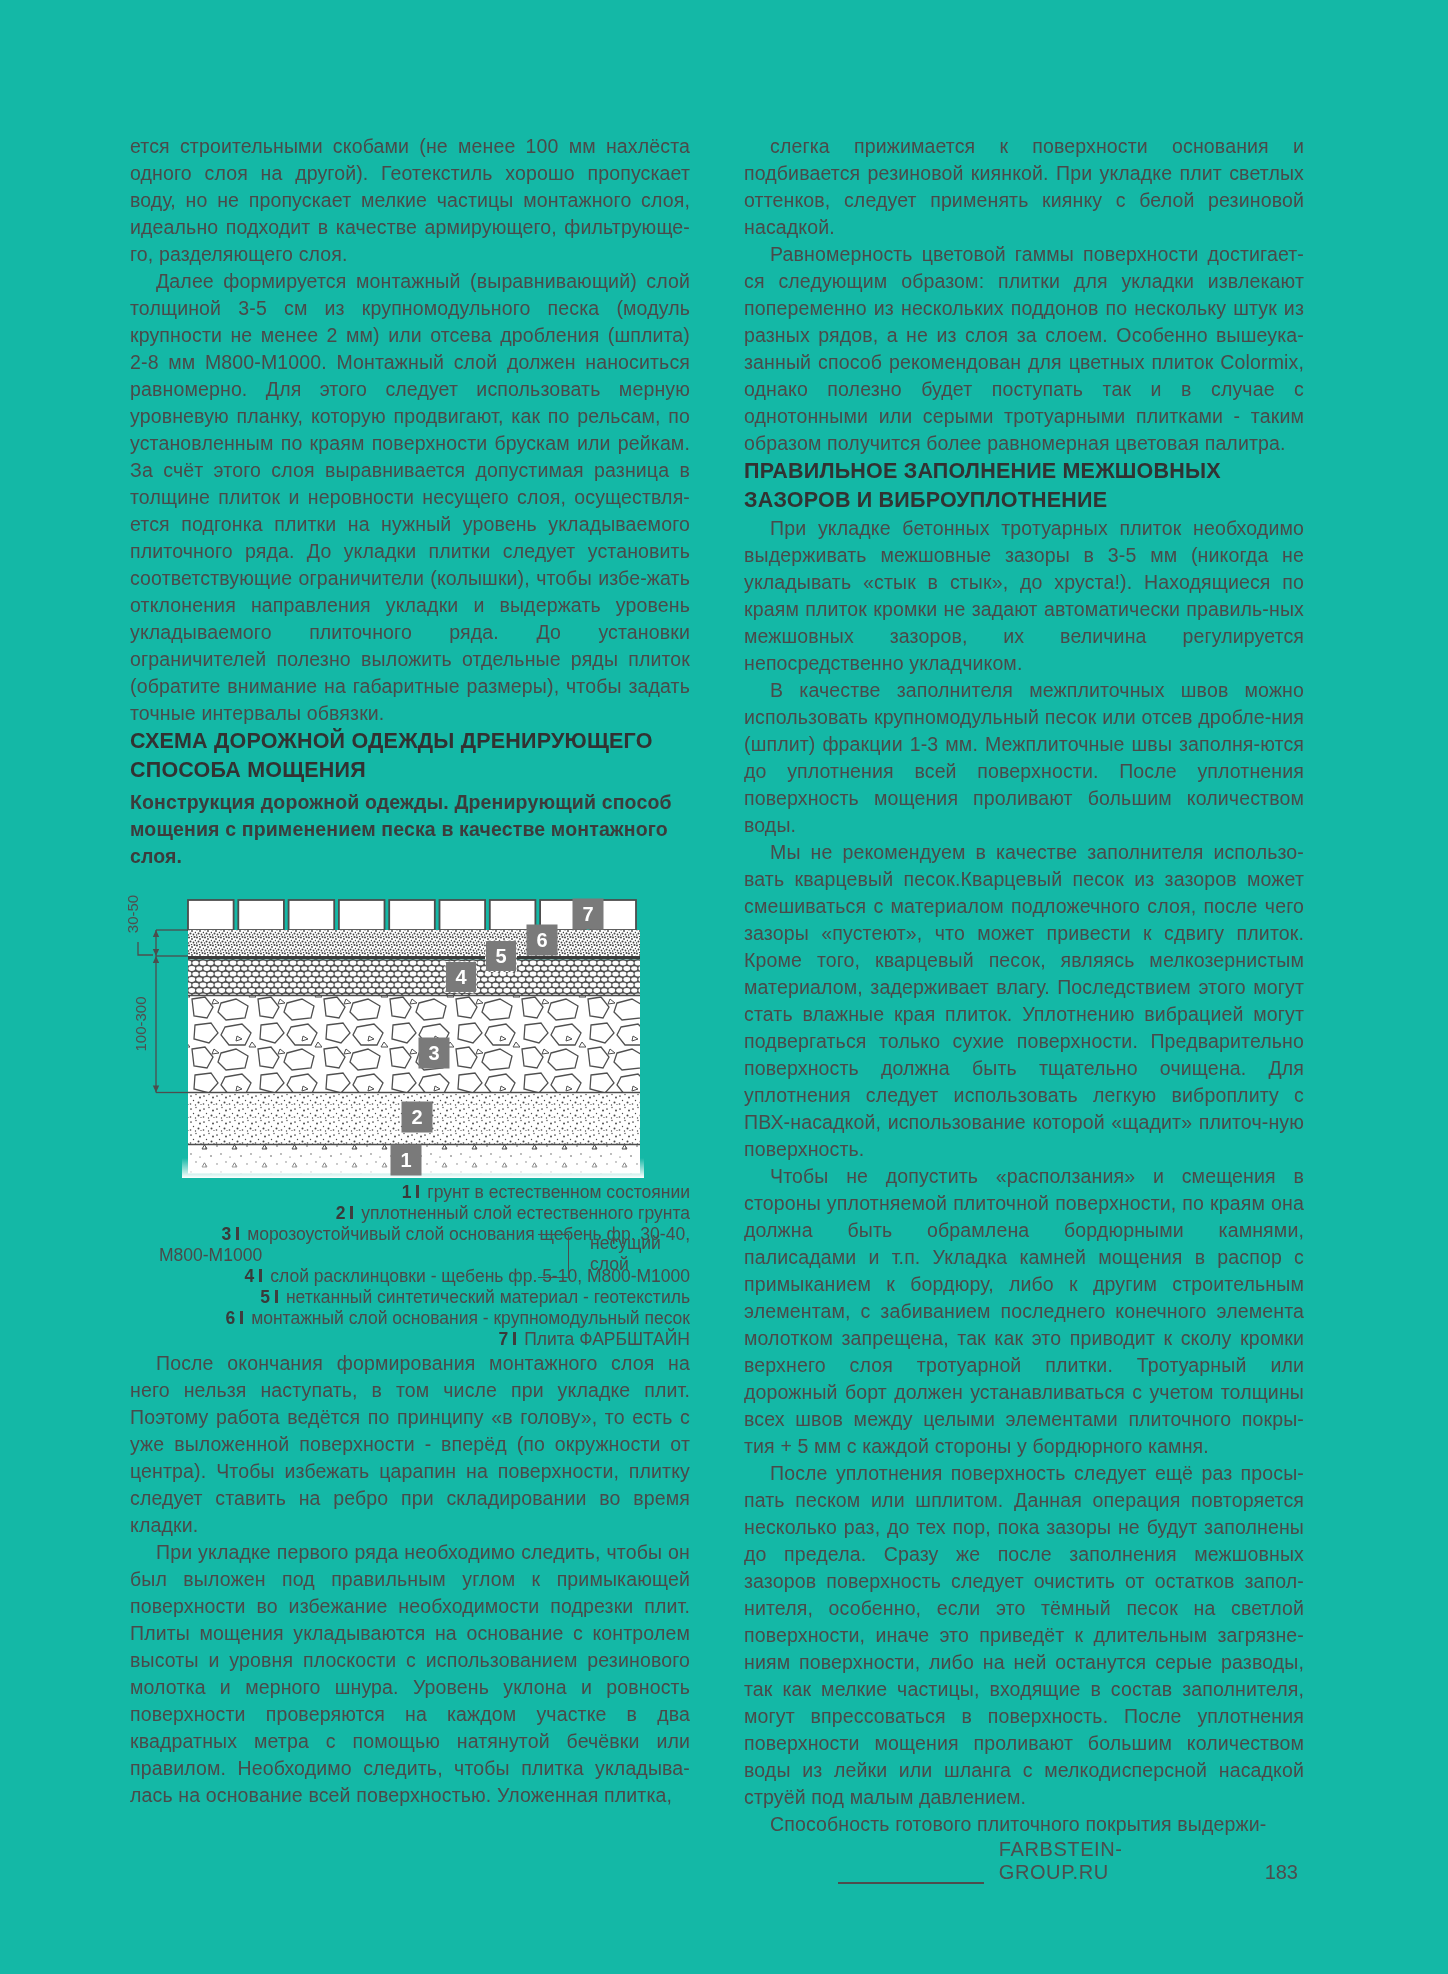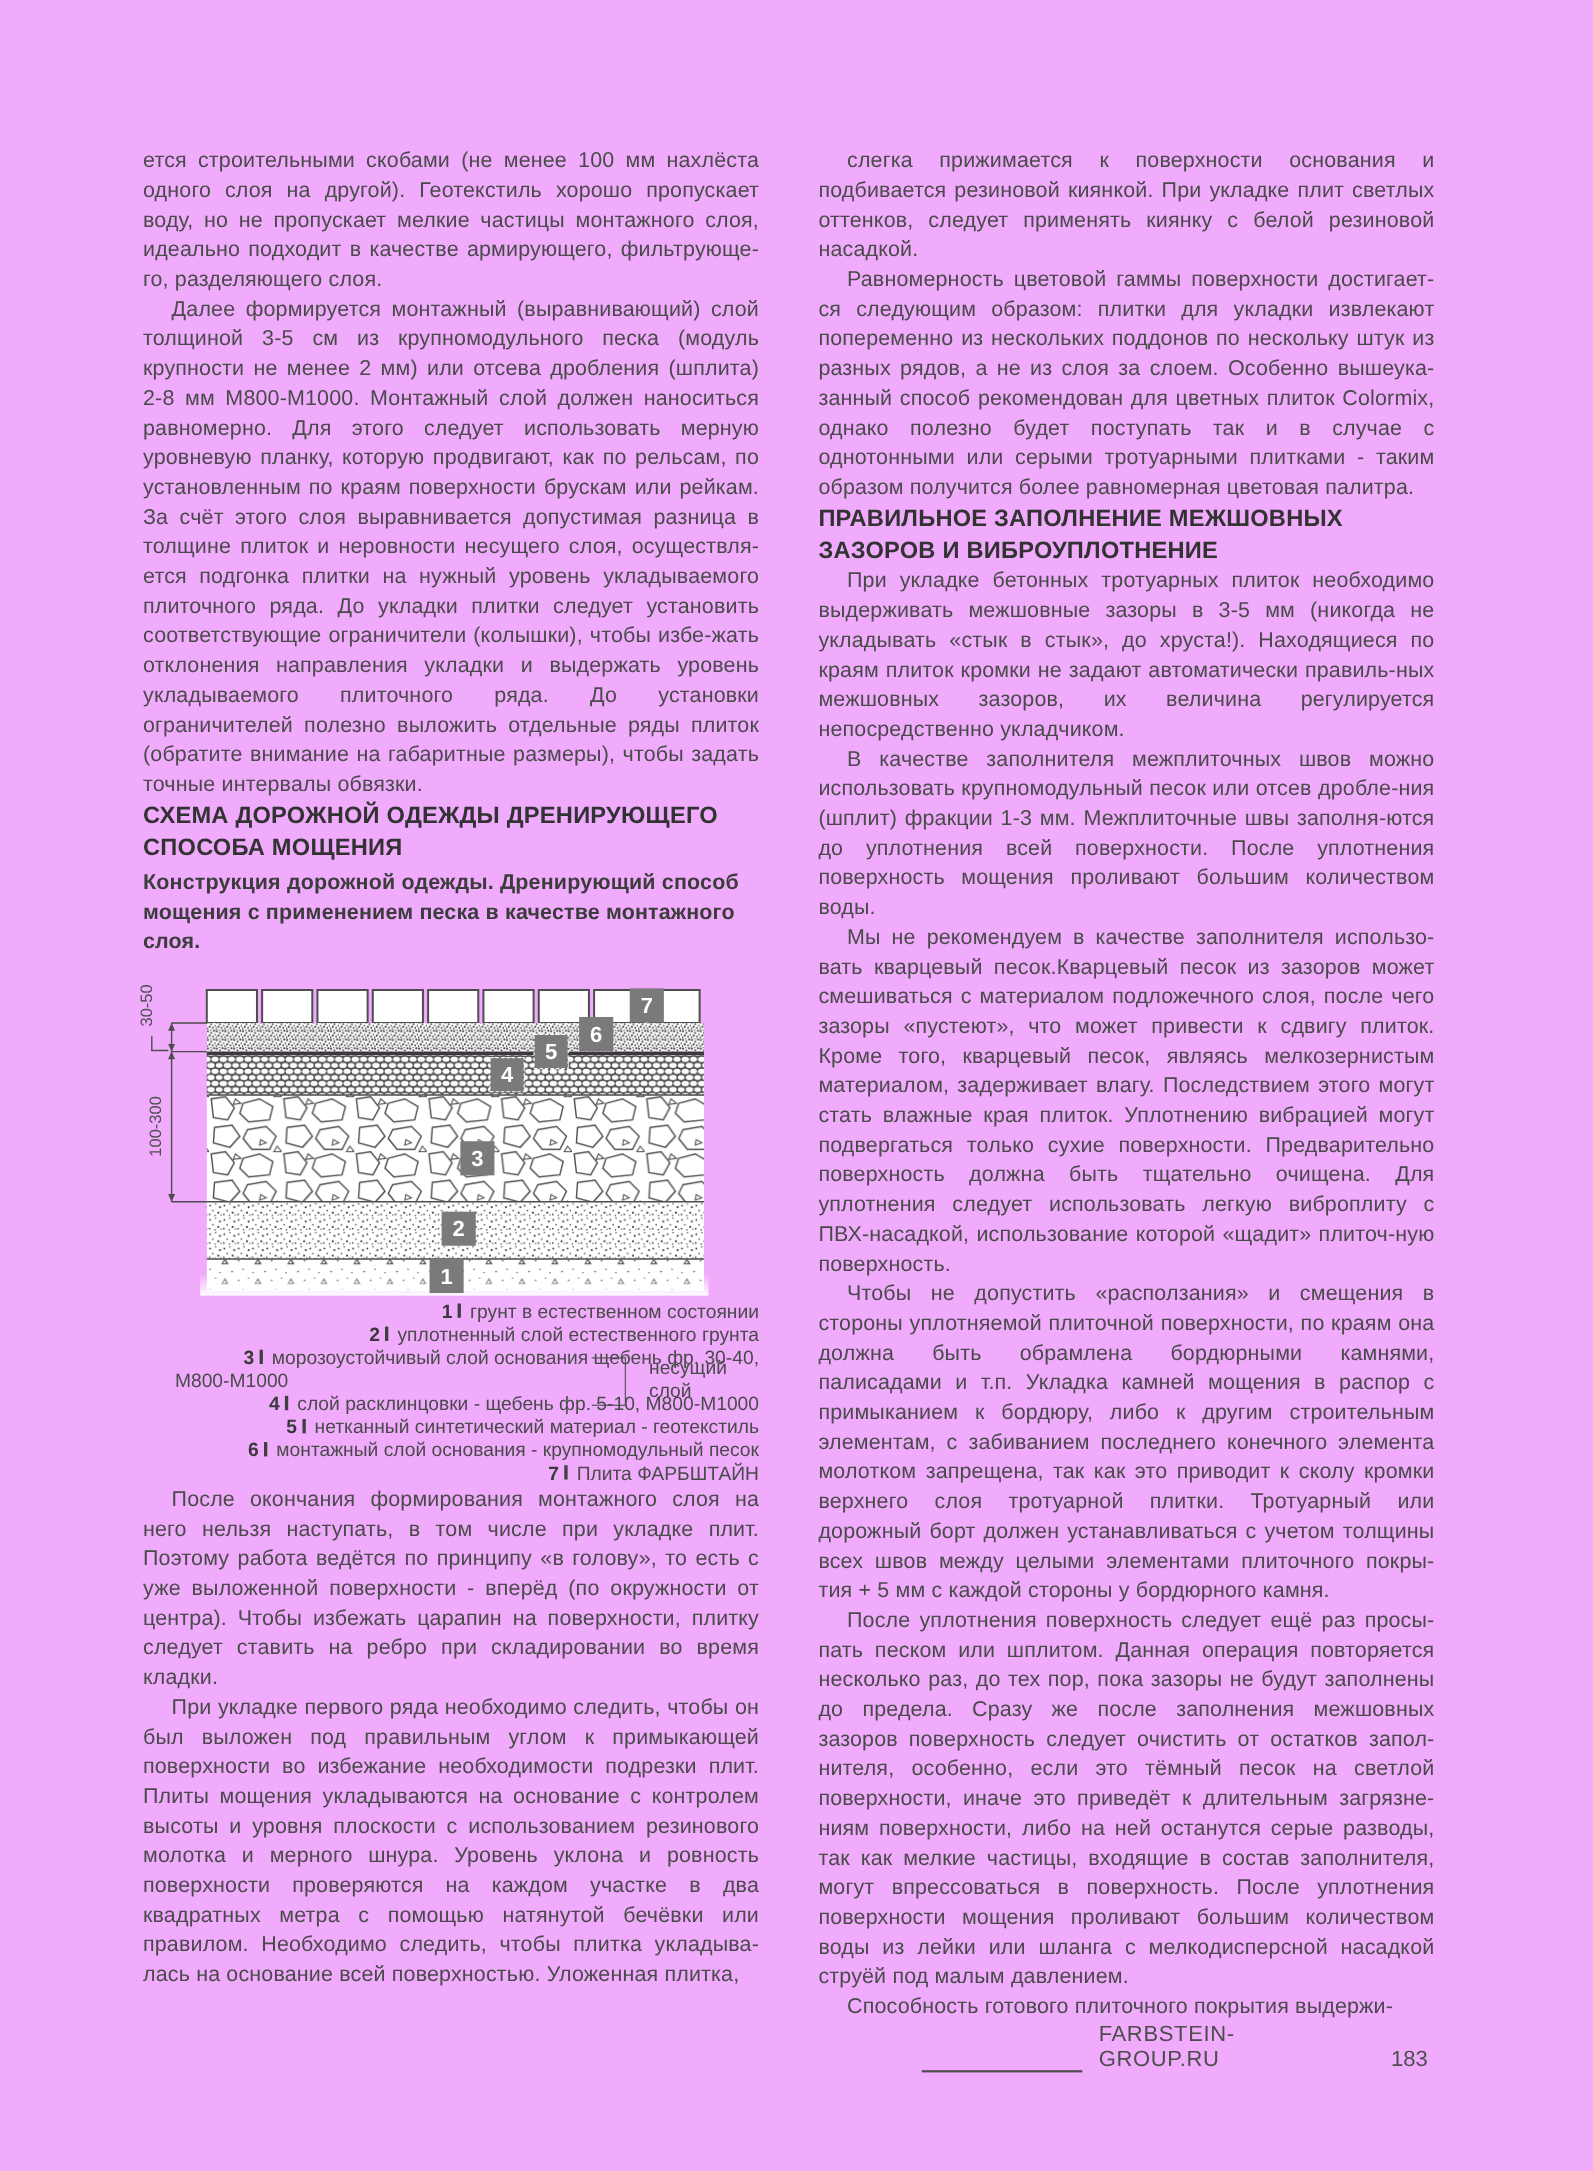"ется строительными скобами (не менее" .page { background: #f0abfc -> #14b8a6 }
